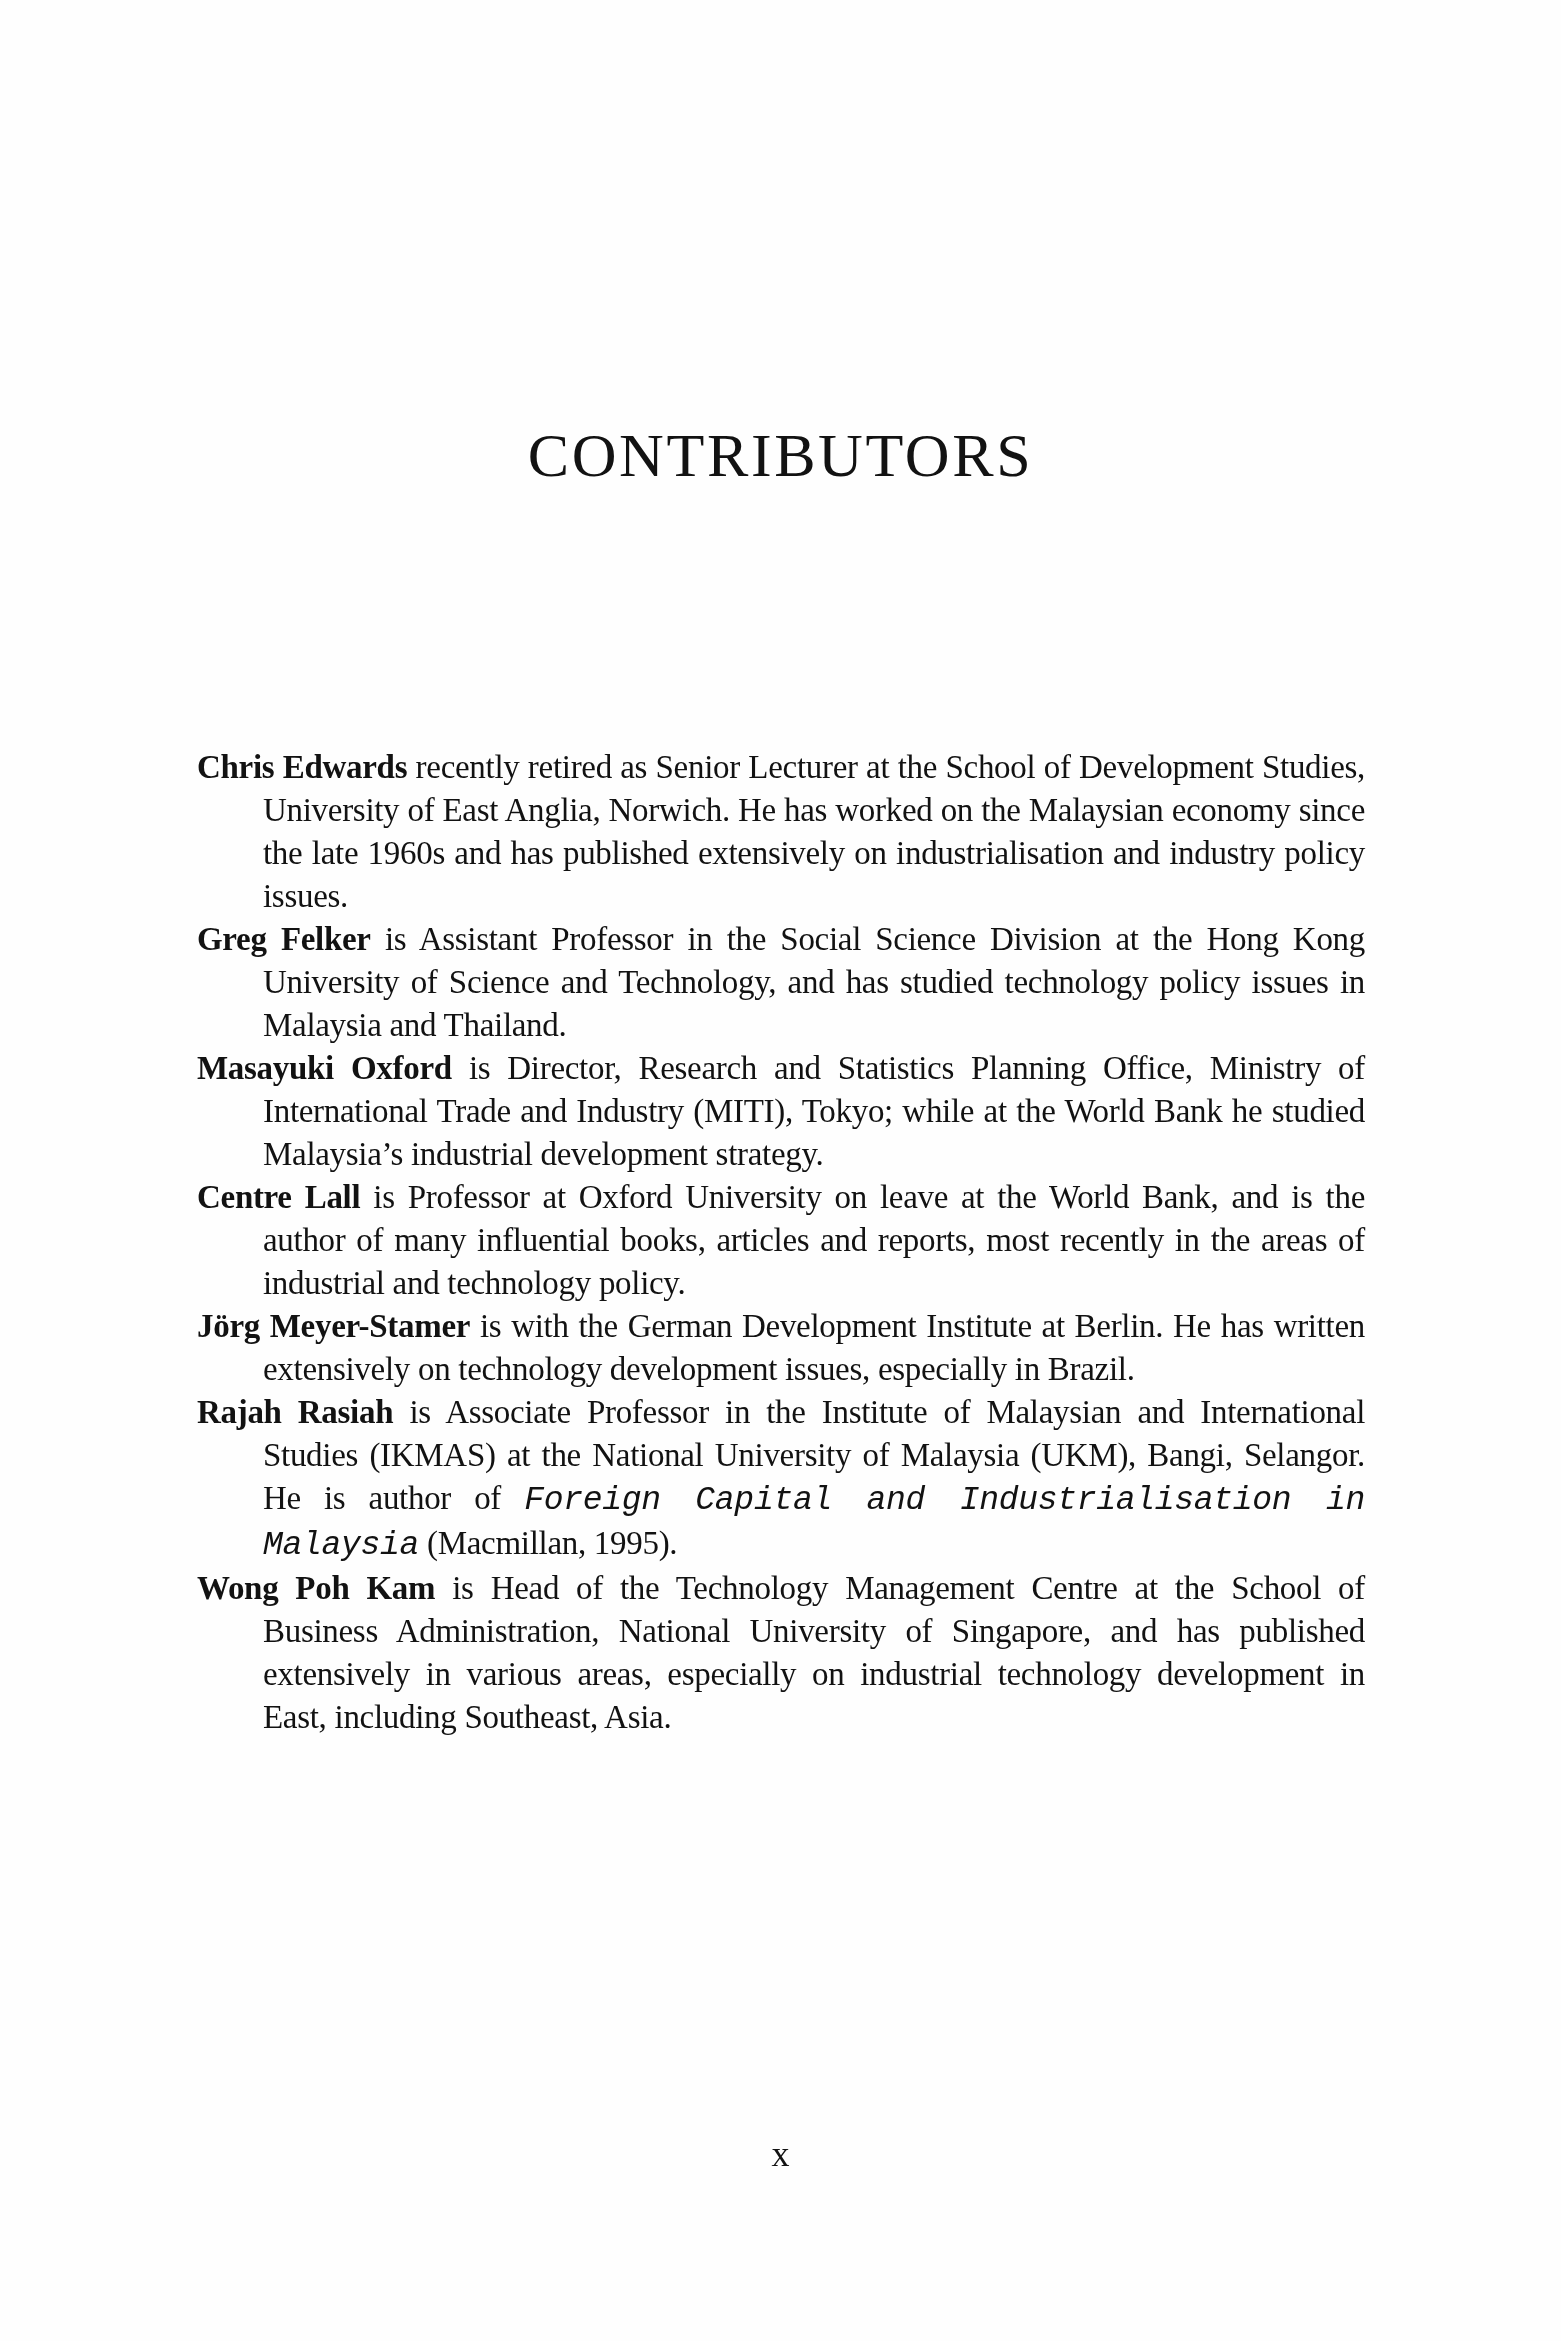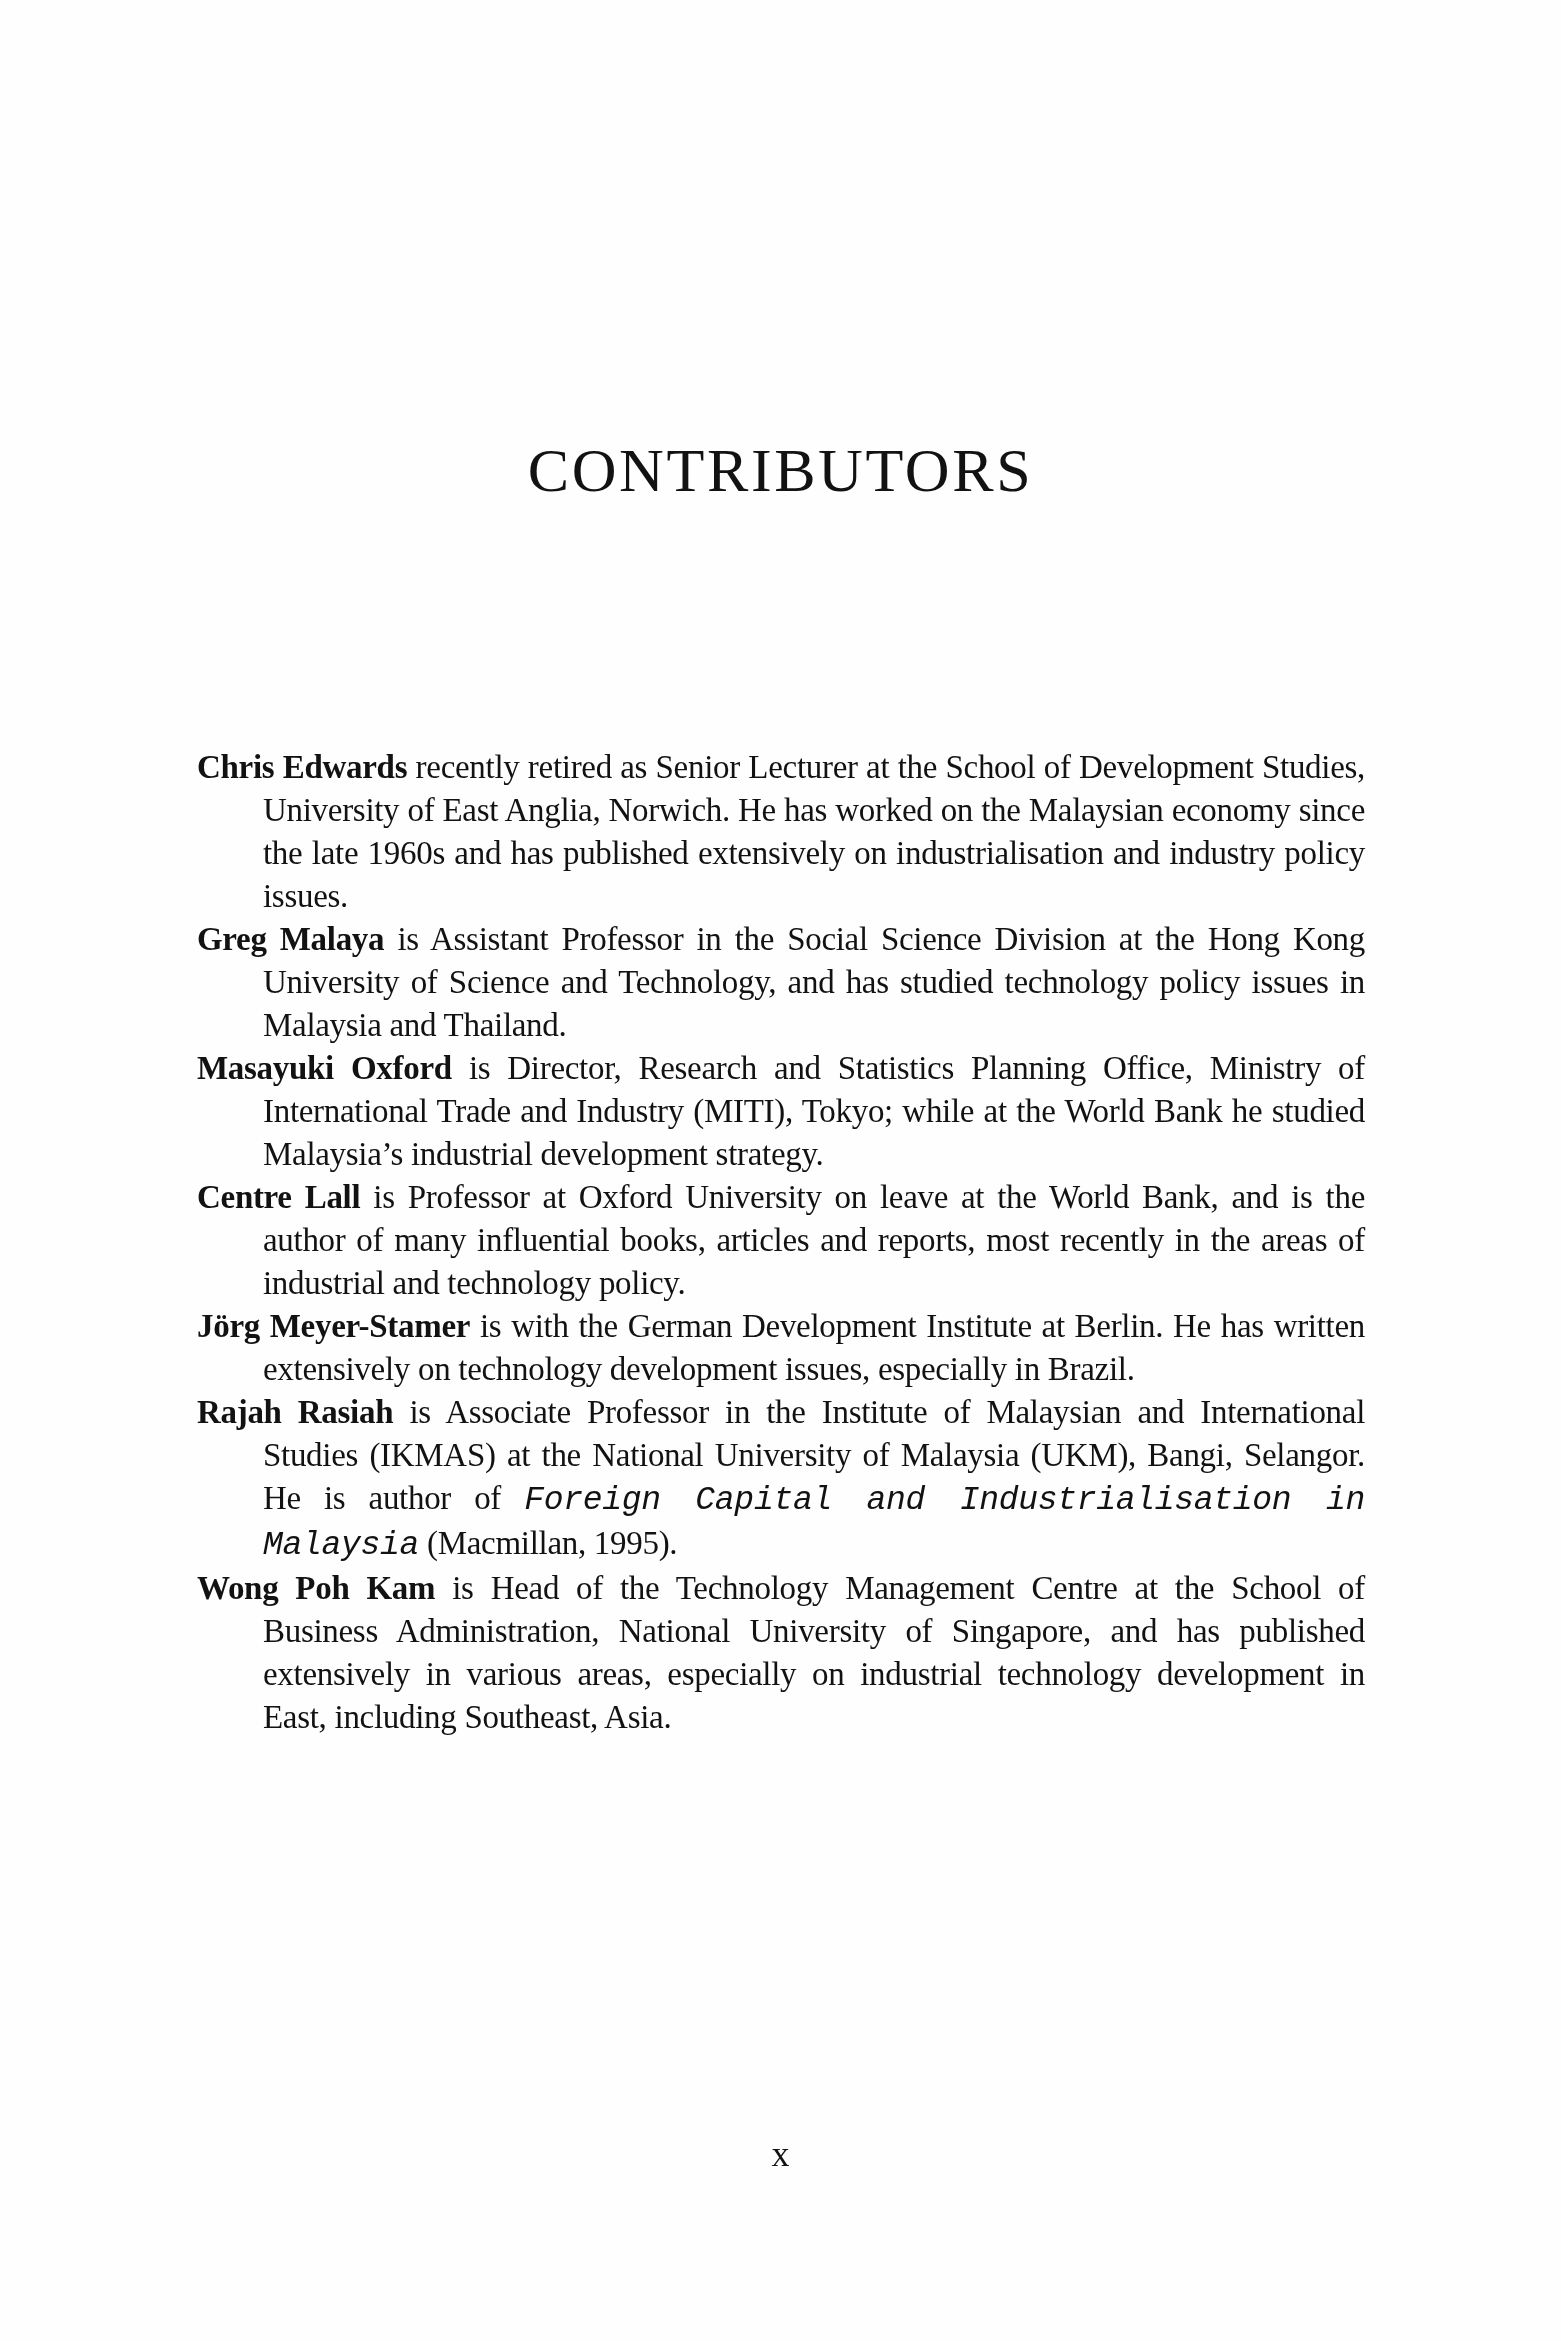"CONTRIBUTORS" .title { top: 439px -> 424px }
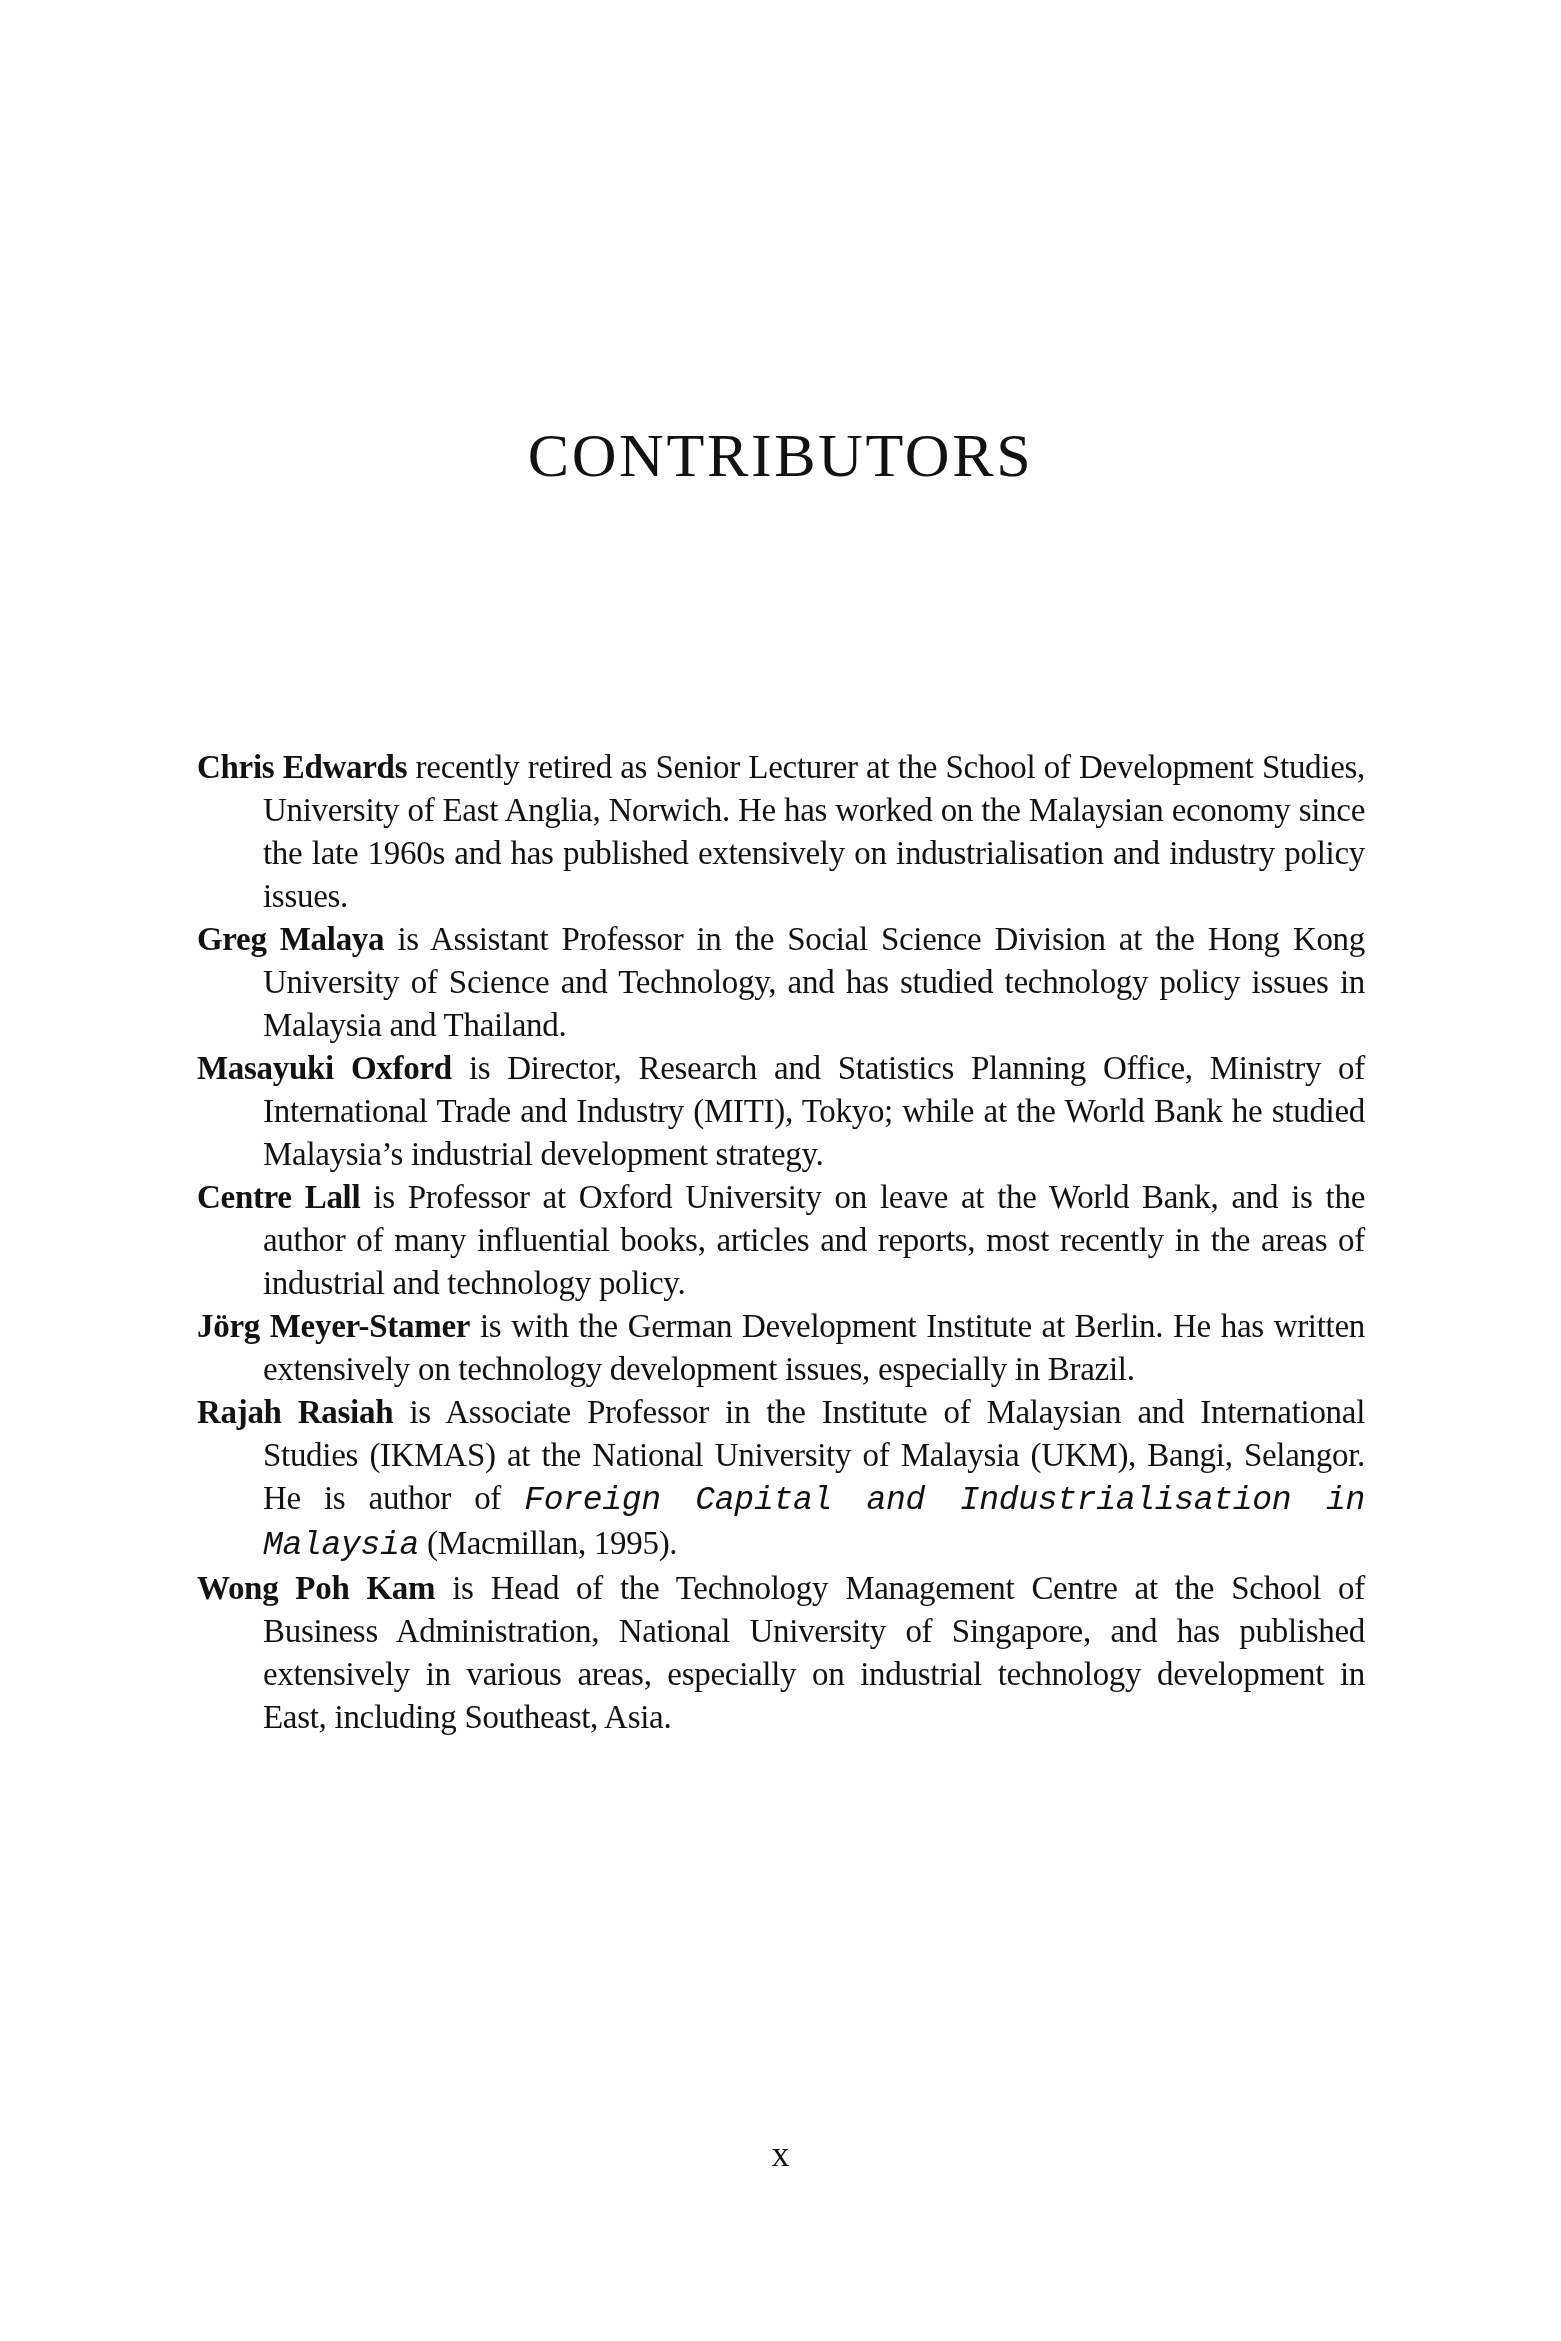"Greg Malaya" span.name { text: Malaya -> Felker }
